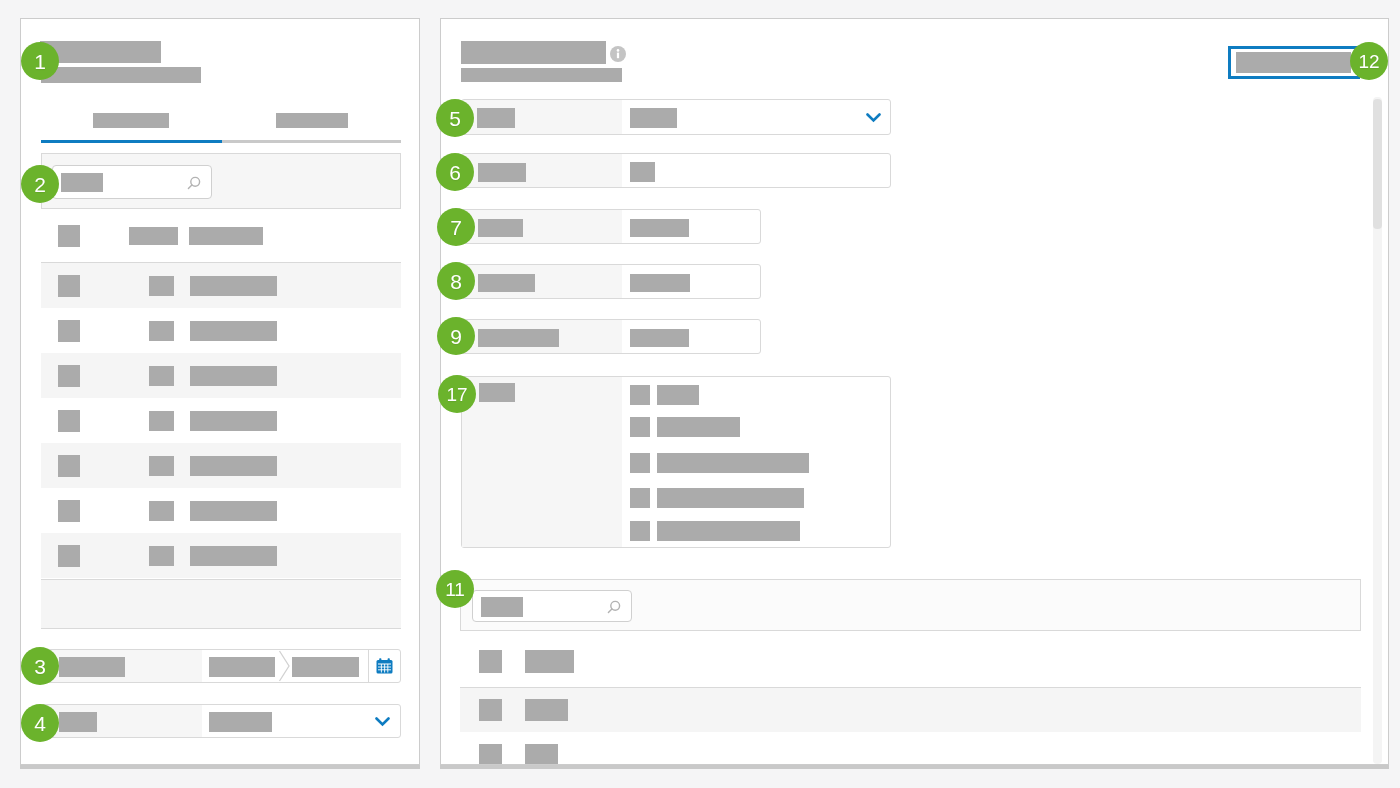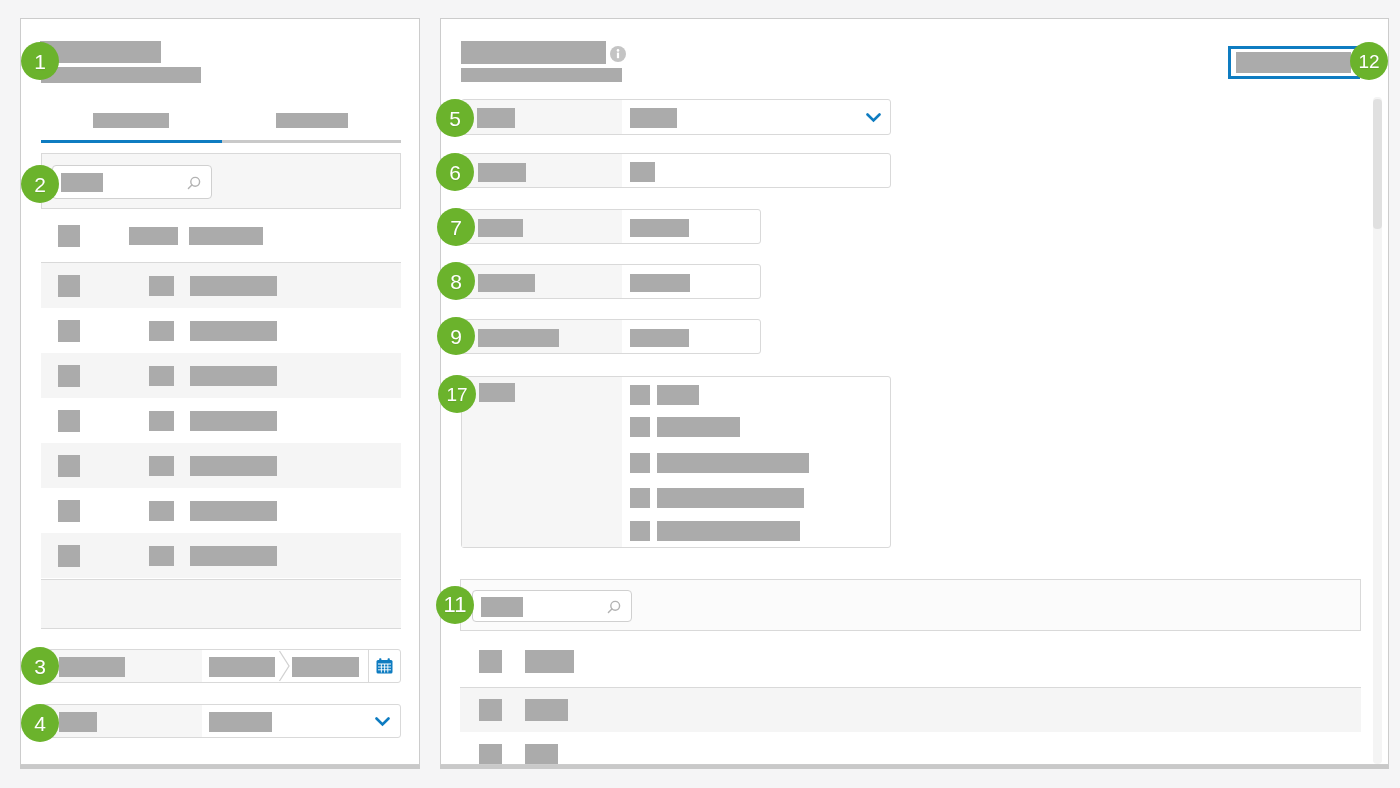"11" div.callout { font-size: 22px -> 19px; top: 586px -> 570px }
